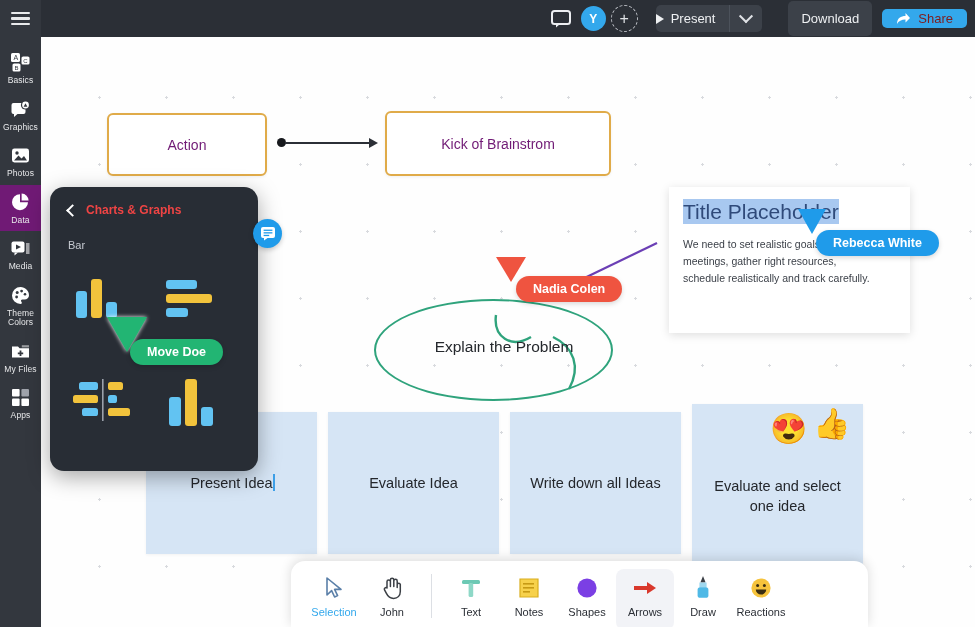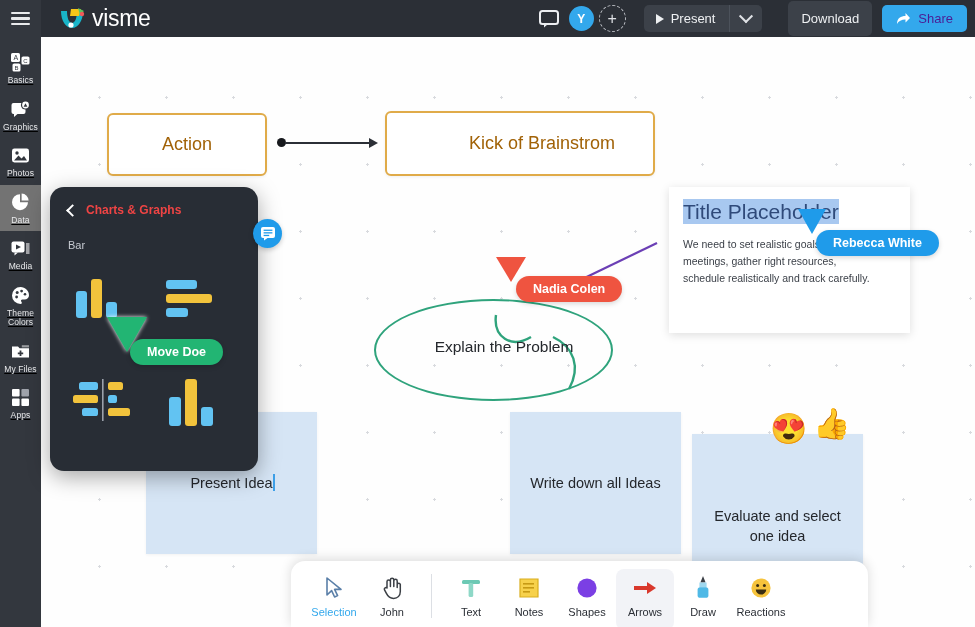"visme" div.brand { html: <div> <div> <svg> <path></path> <path></path> <path></path> <circle></circle> <circle></circle> </svg> </div> <div>visme</div> </div> -> none }
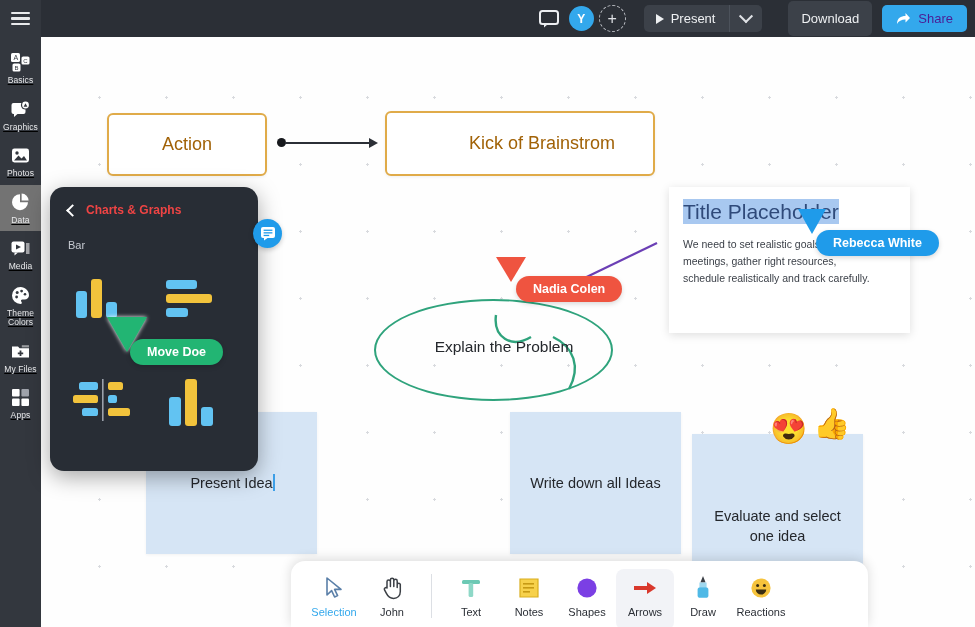"Present" .present-btn { padding: 0 14px 0 12px -> 0 14px 0 0 }
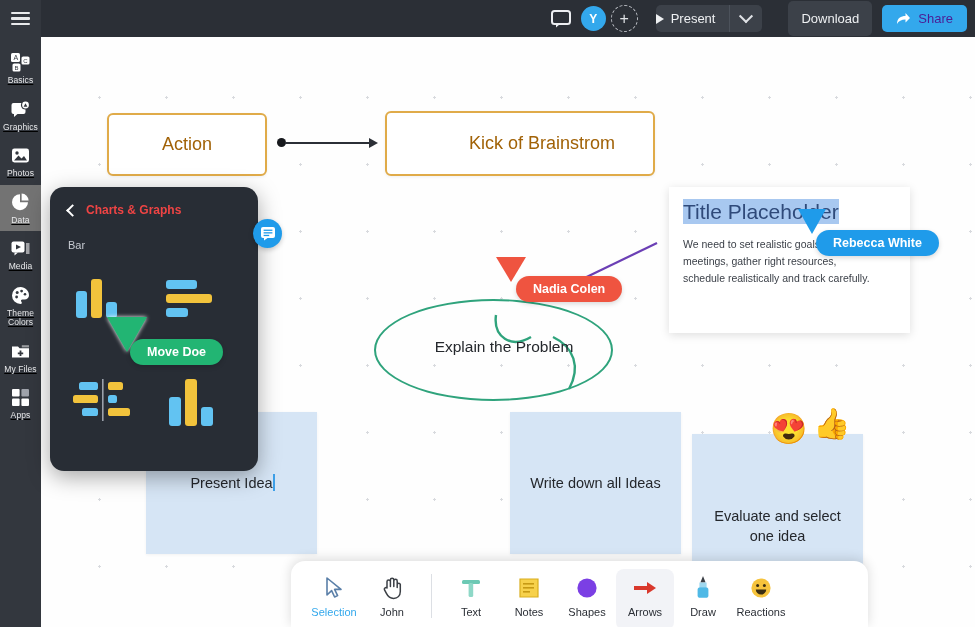"Share" .share-btn { color: #4c1d95 -> #7f1d1d; height: 27px -> 19px }
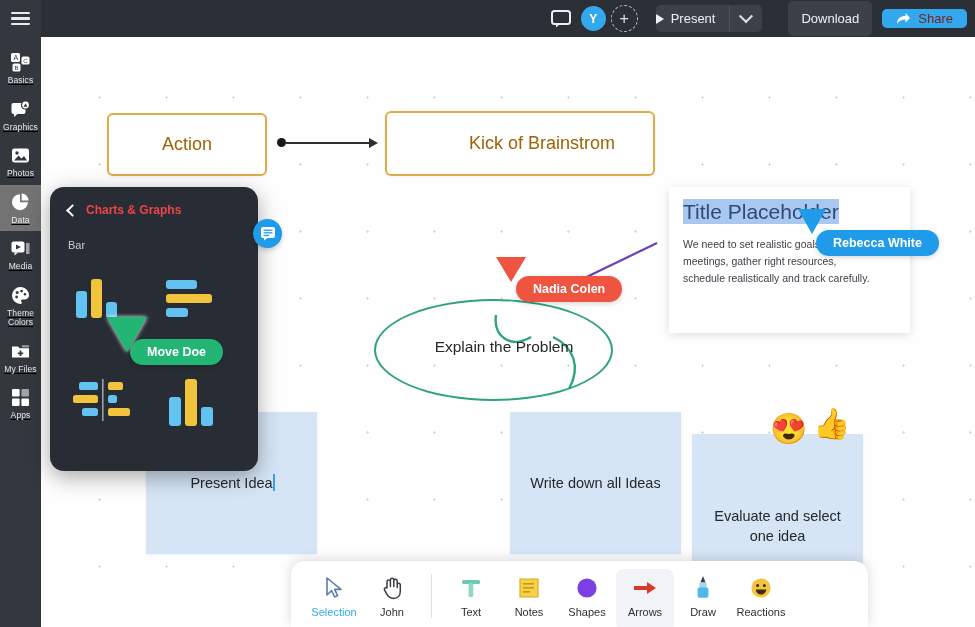"Basics" .sb-item { text-decoration: underline -> none }
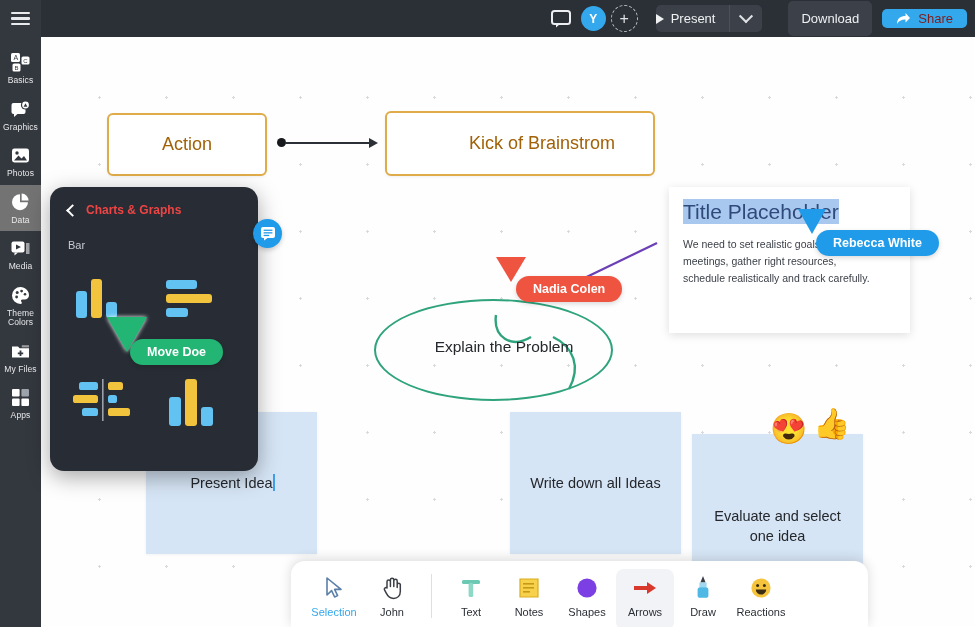"Action" .node-box { color: #a16207 -> #701a75; font-size: 18px -> 14px }
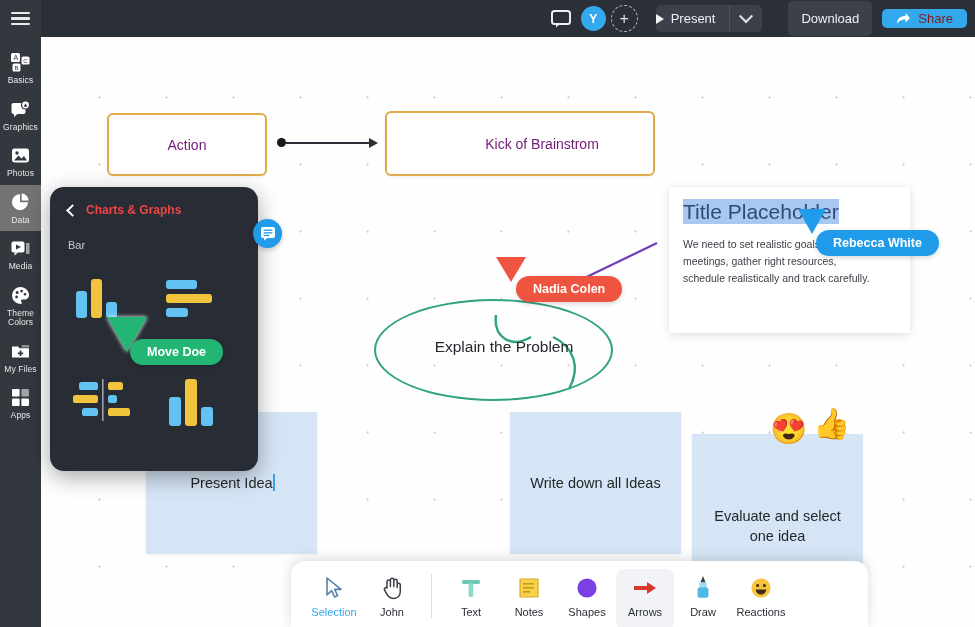"Kick of Brainstrom" div.node-box { padding-left: 44px -> none }
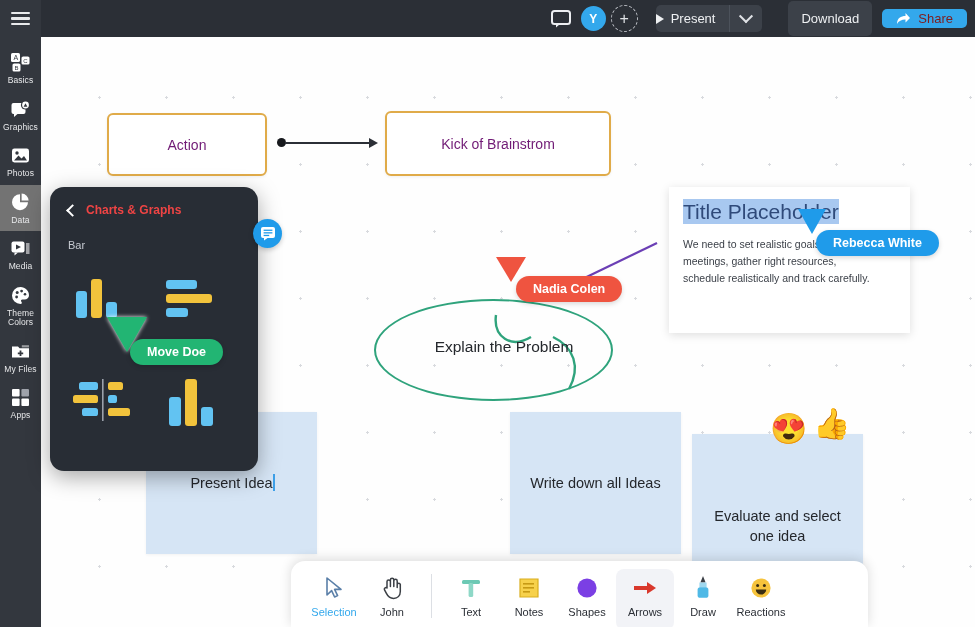"Data" .sb-item.active { background: #737373 -> #701a75 }
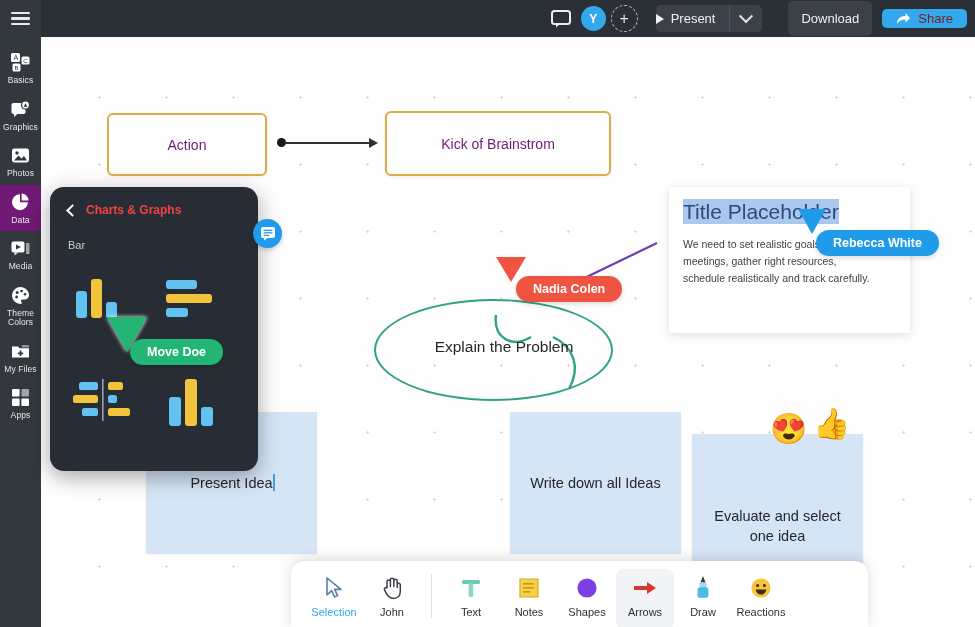"Evaluate Idea" div.sticky { html: none -> <div> <span>Evaluate Idea</span> </div> }
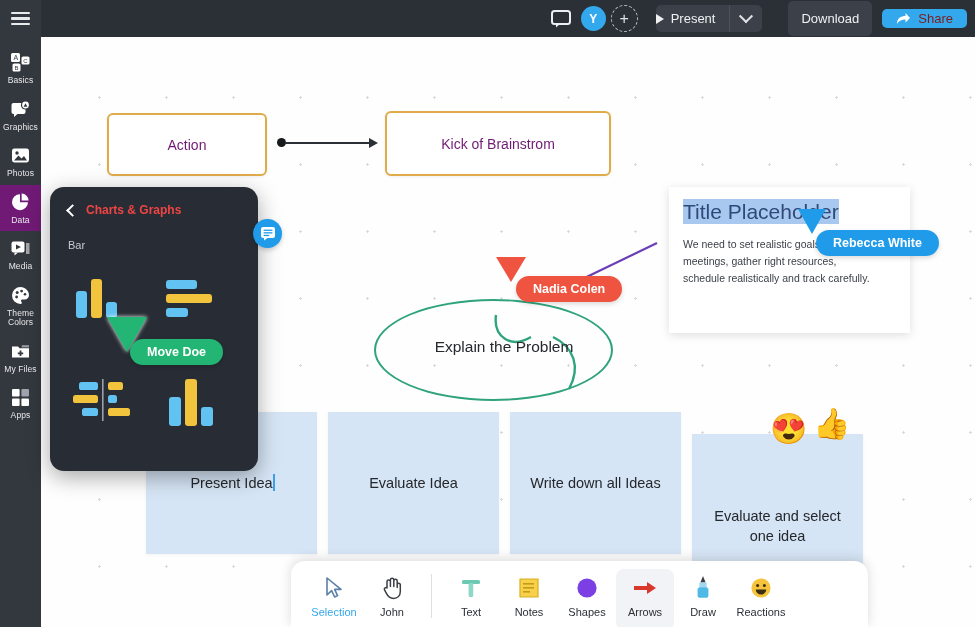"Evaluate and select one idea" div.sticky { top: 397px -> 367px }
